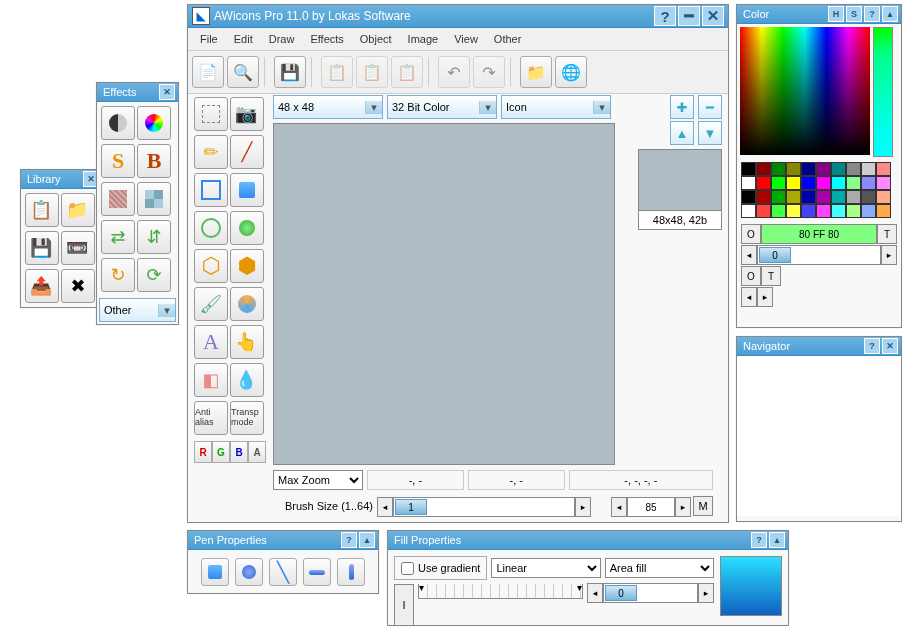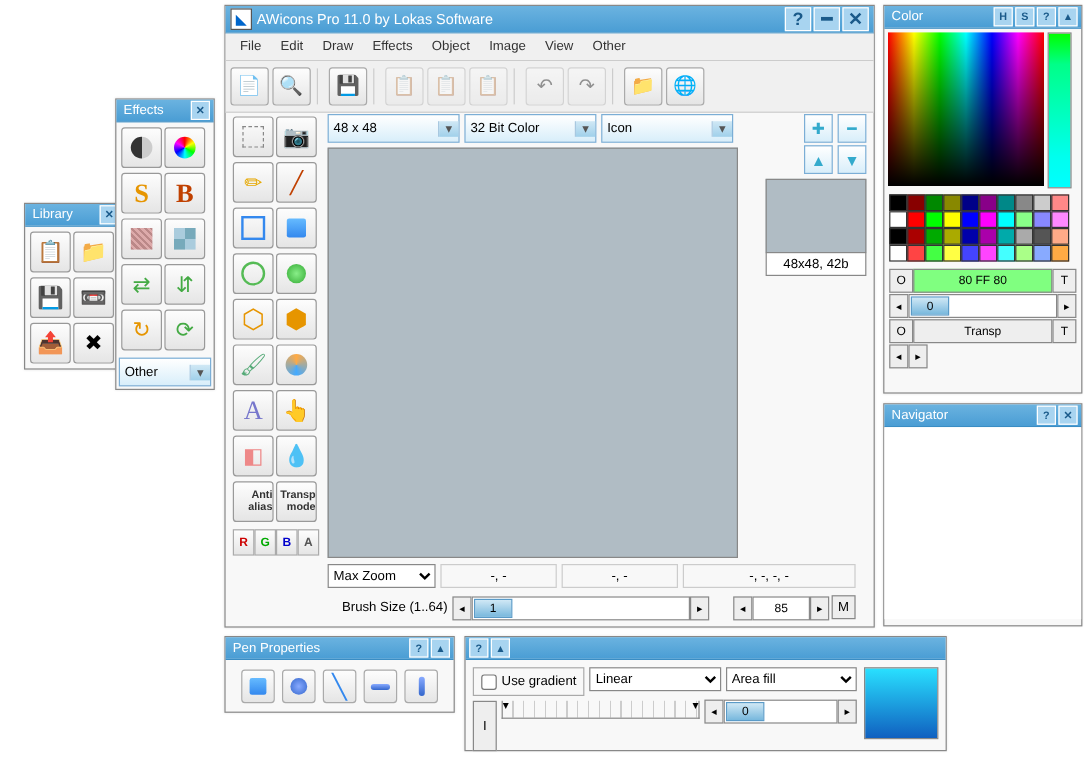"Transp" div.val { html: <div>Transp</div> -> none }
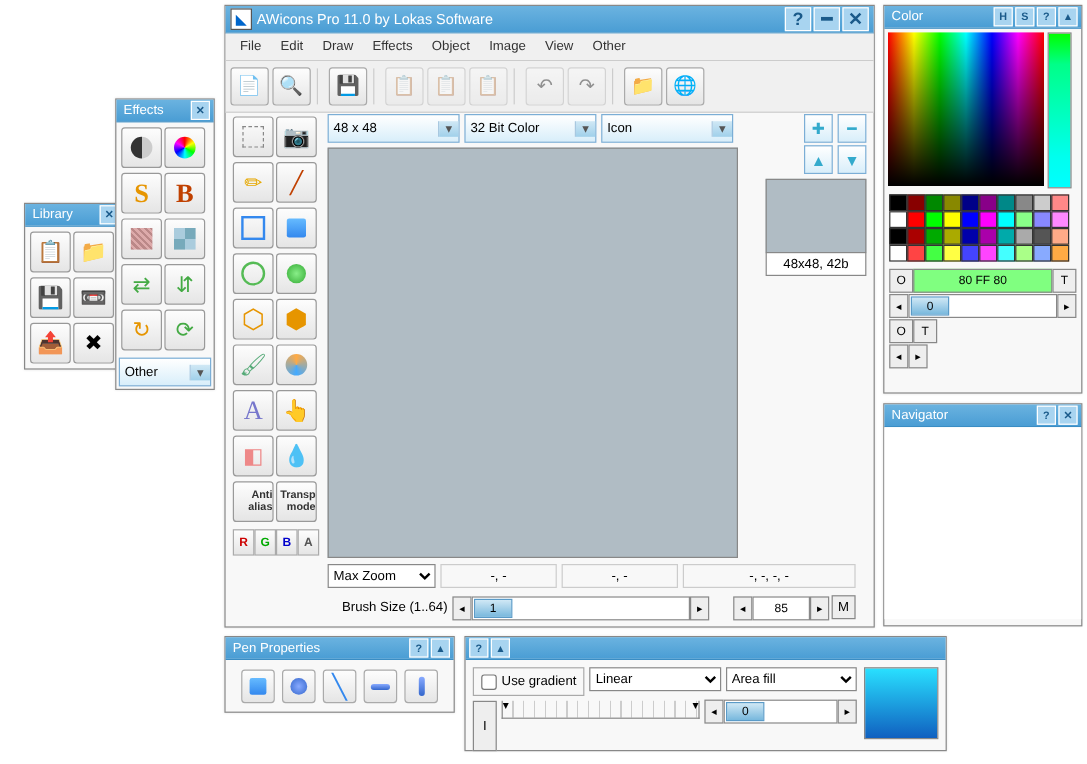"Anti alias" .textbtn { font-weight: bold -> normal; text-align: right -> left }
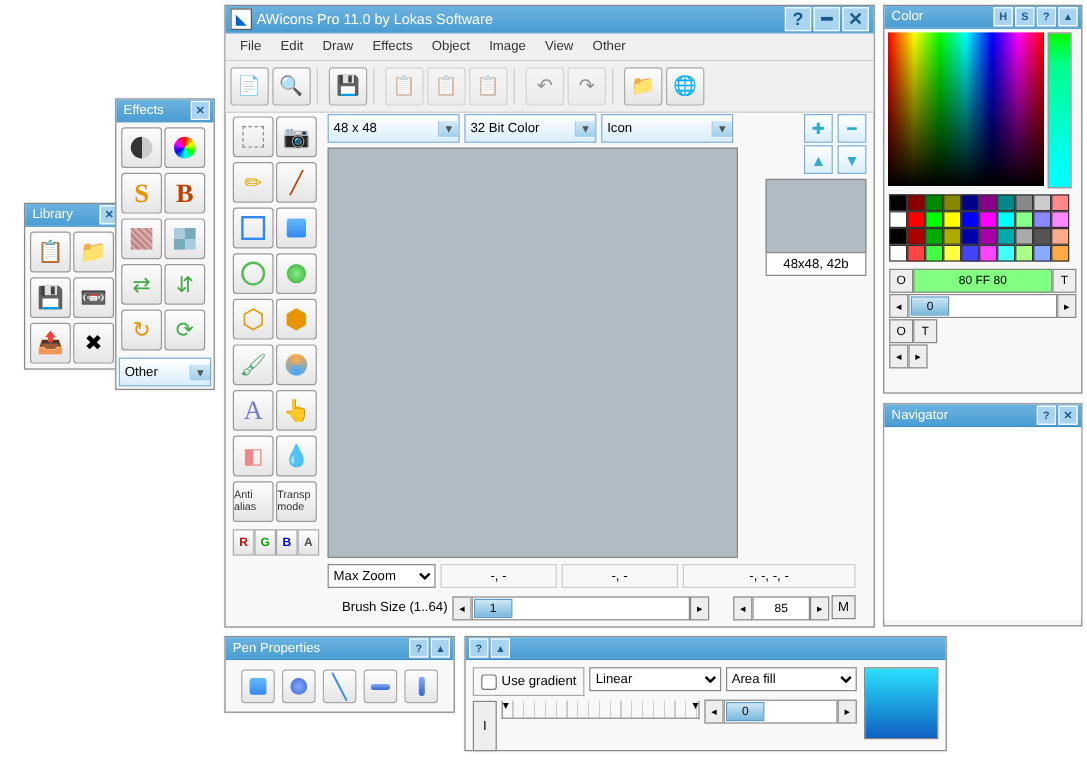"Fill Properties" span.title { html: none -> <span>Fill Properties</span> }
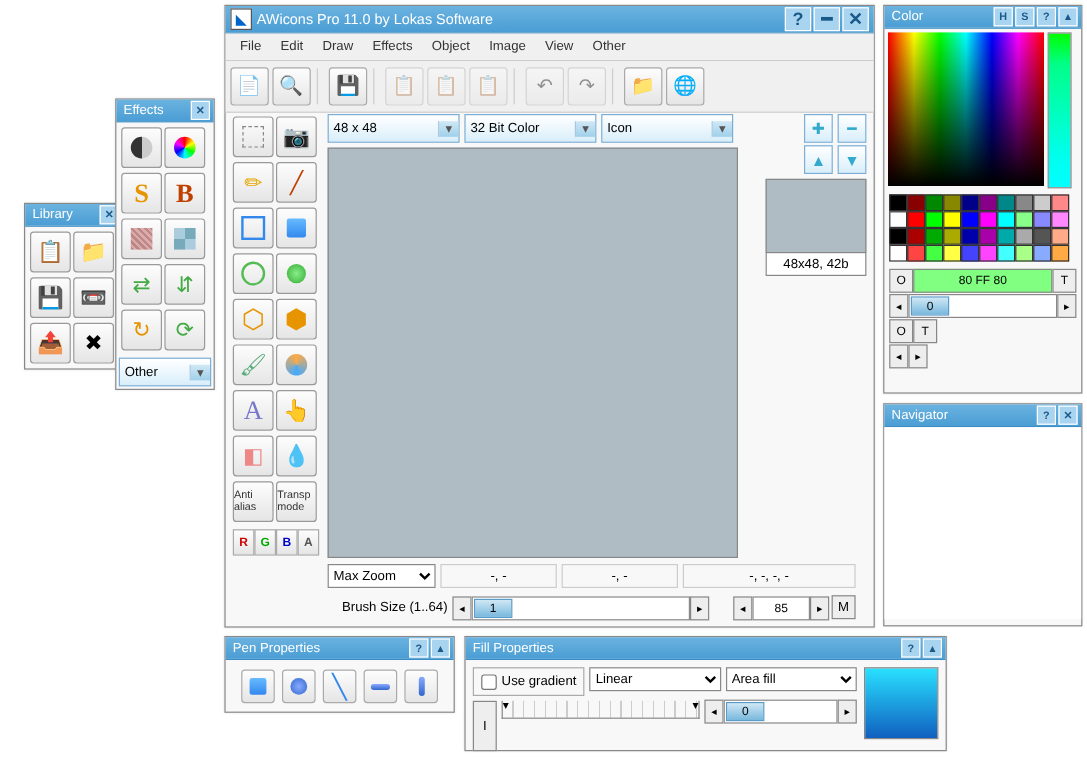"Use gradient" div { align-items: none -> center }
